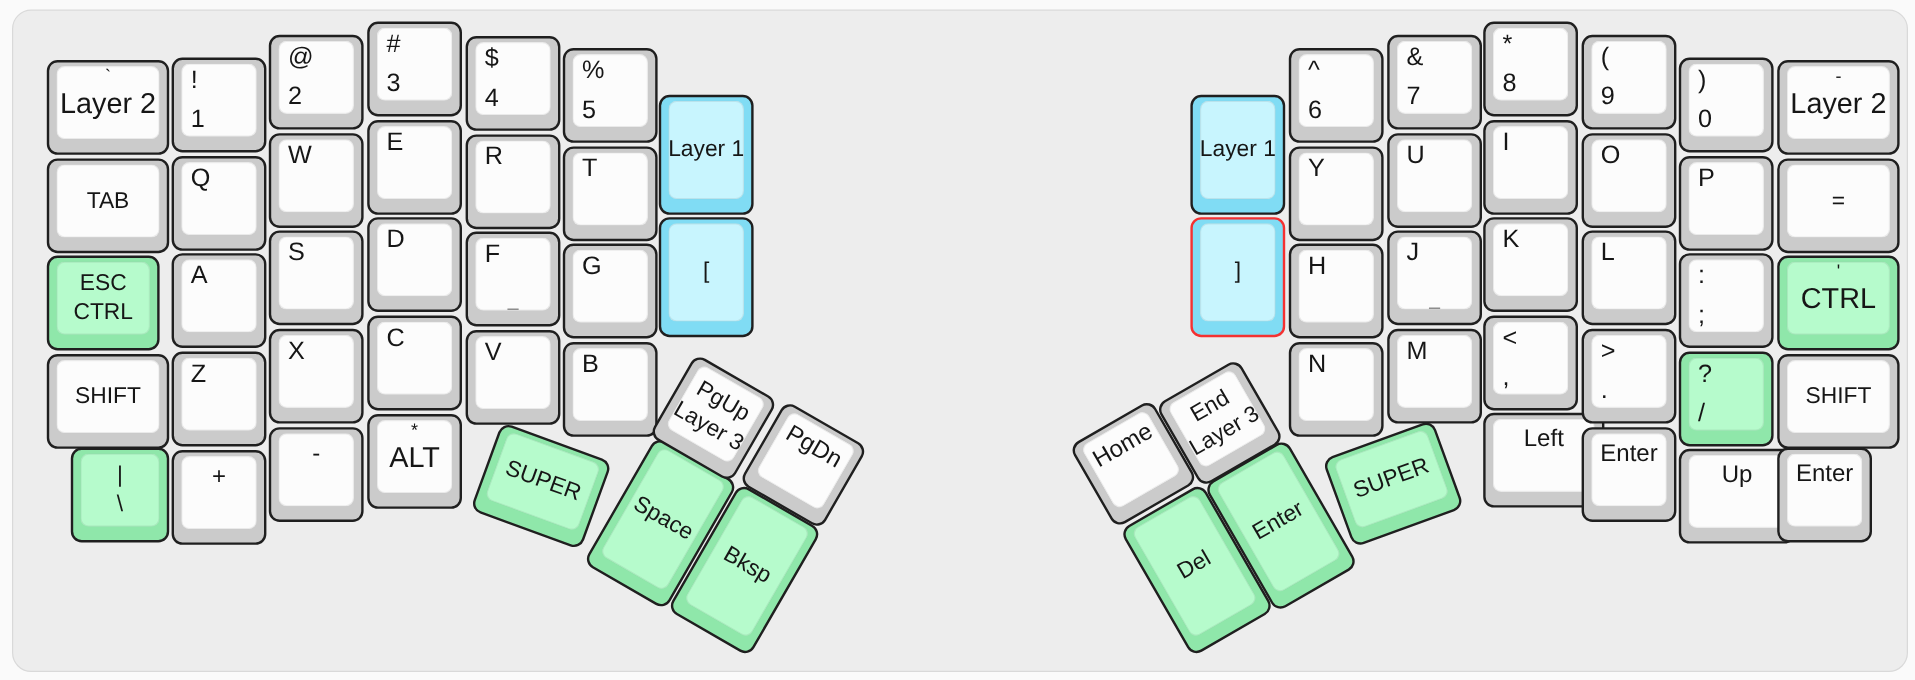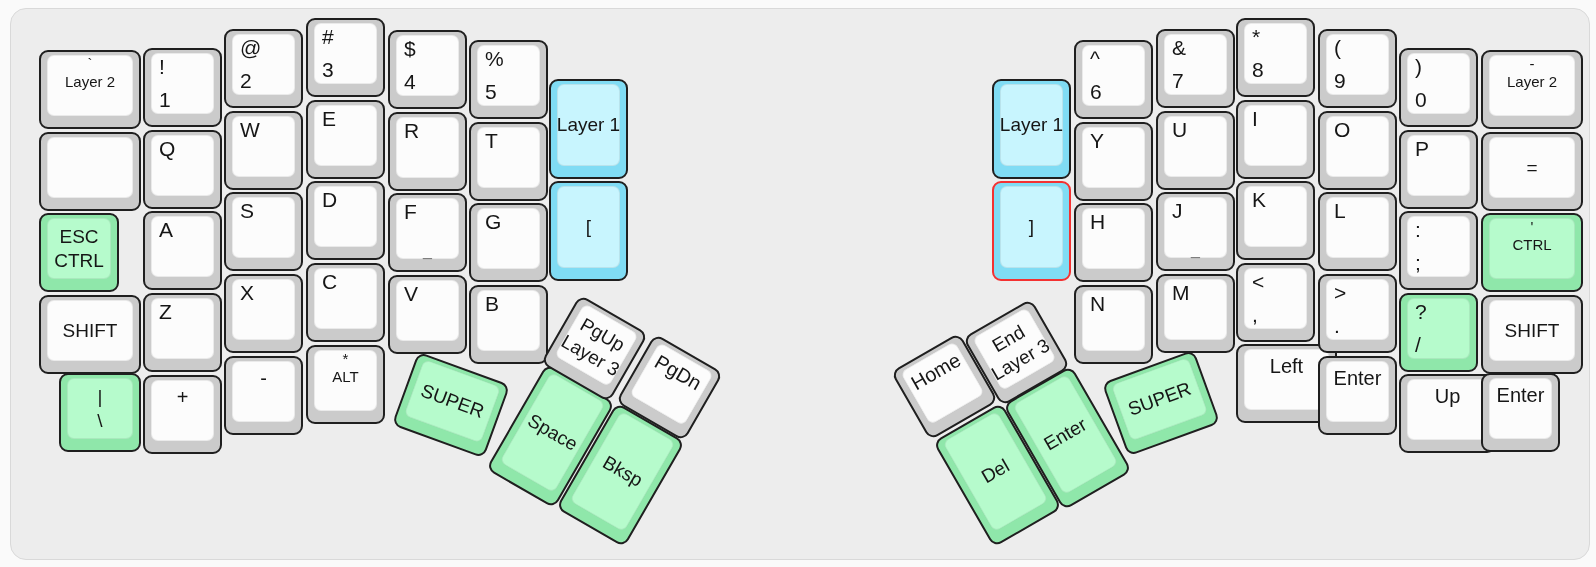"Layer 2" .lbl.ut { font-size: 15px -> 24px }
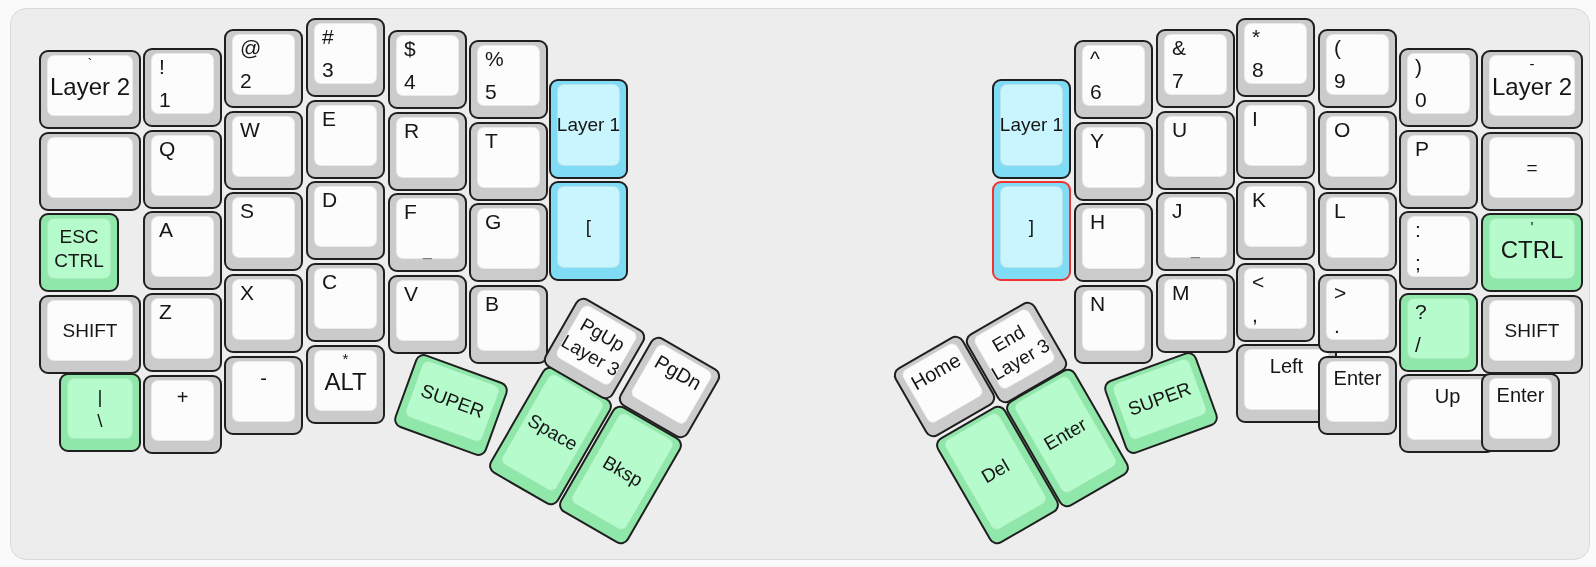"TAB" span.lbl { html: none -> <span>TAB</span> }
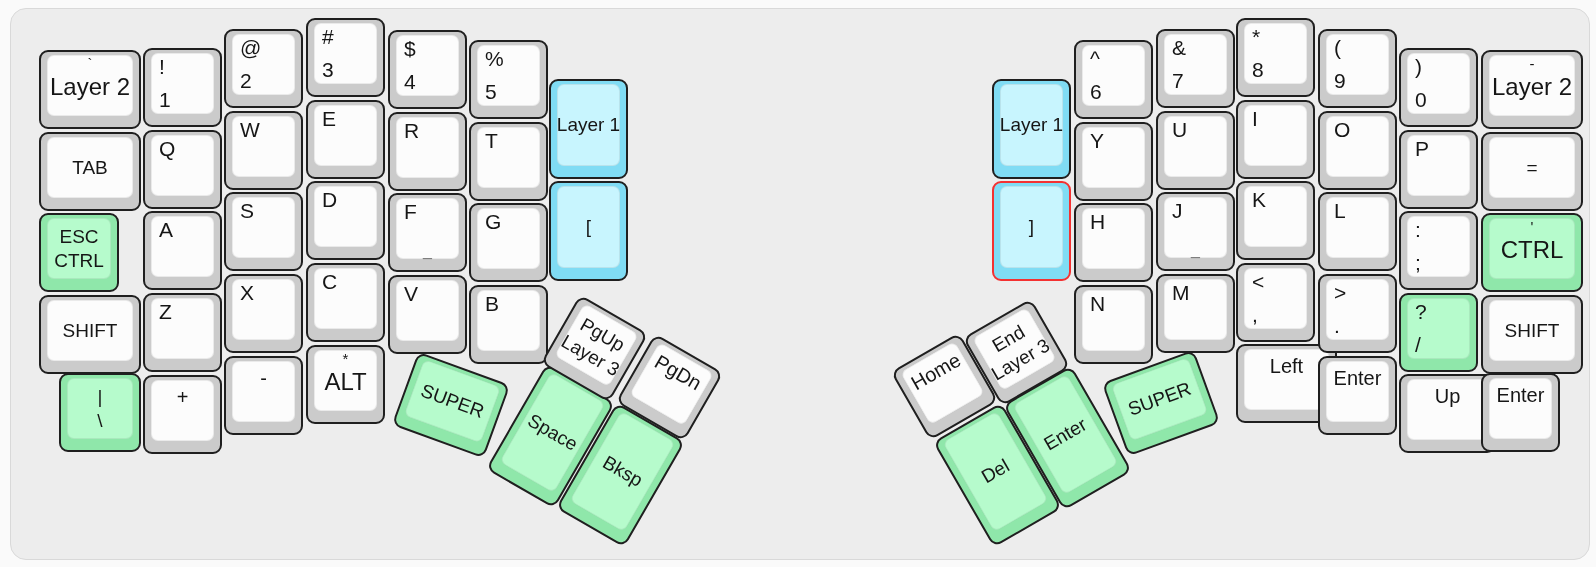"ESC" div.key { width: 80px -> 94px }
